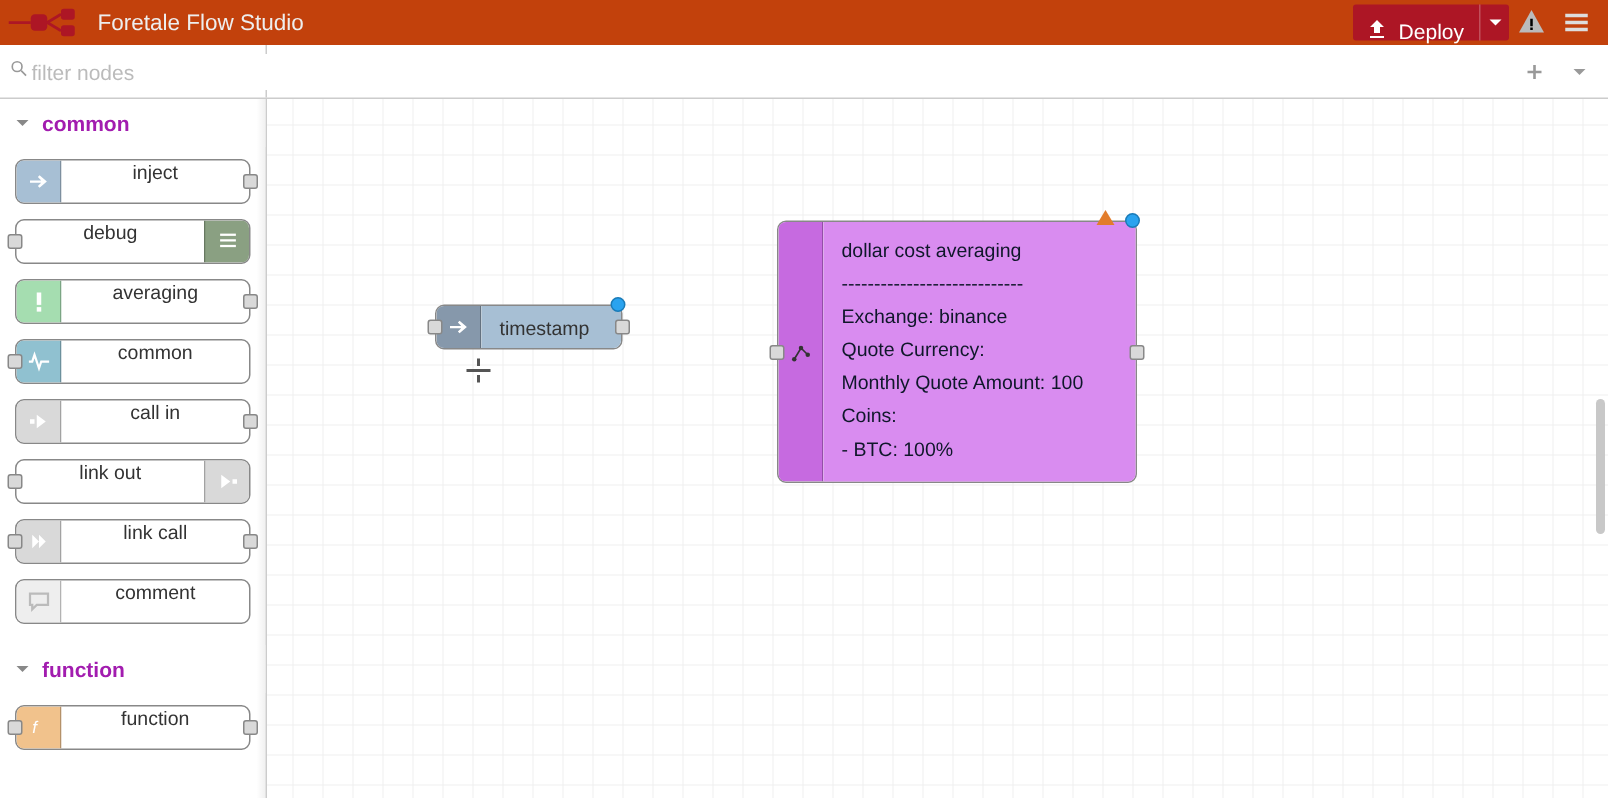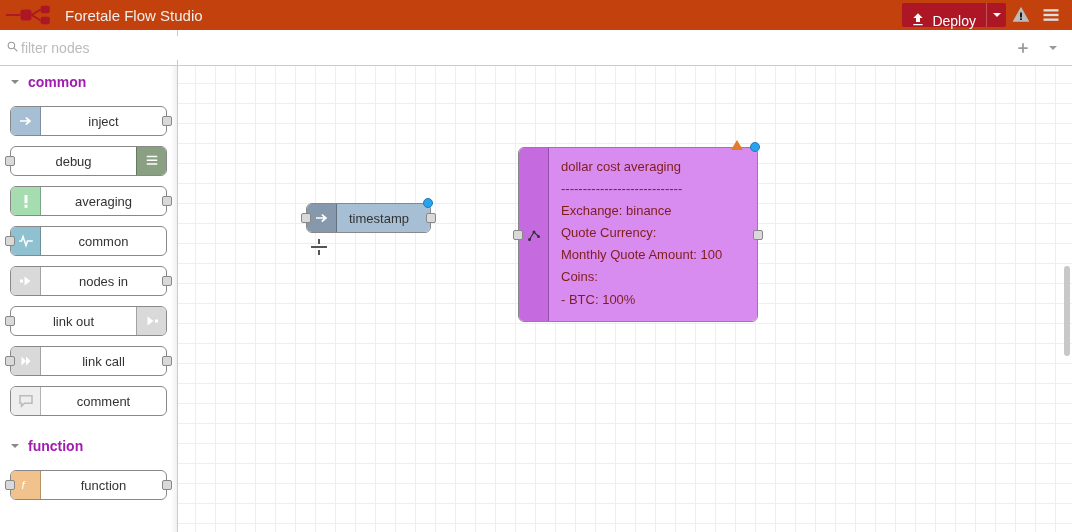"inject" .pnode { align-items: center -> flex-start }
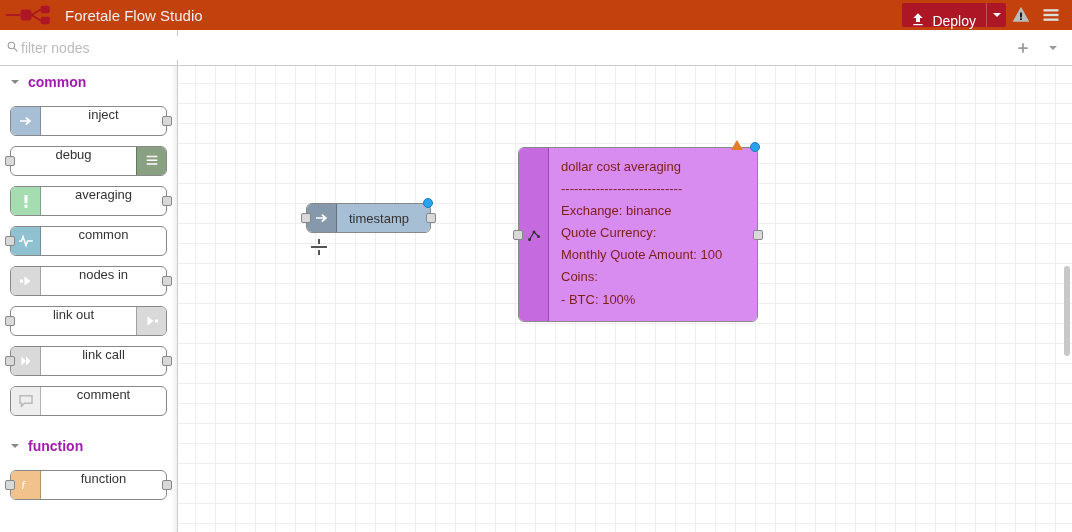"dollar cost averaging" .flow-node.big .content { color: #7f1d1d -> #0f172a }
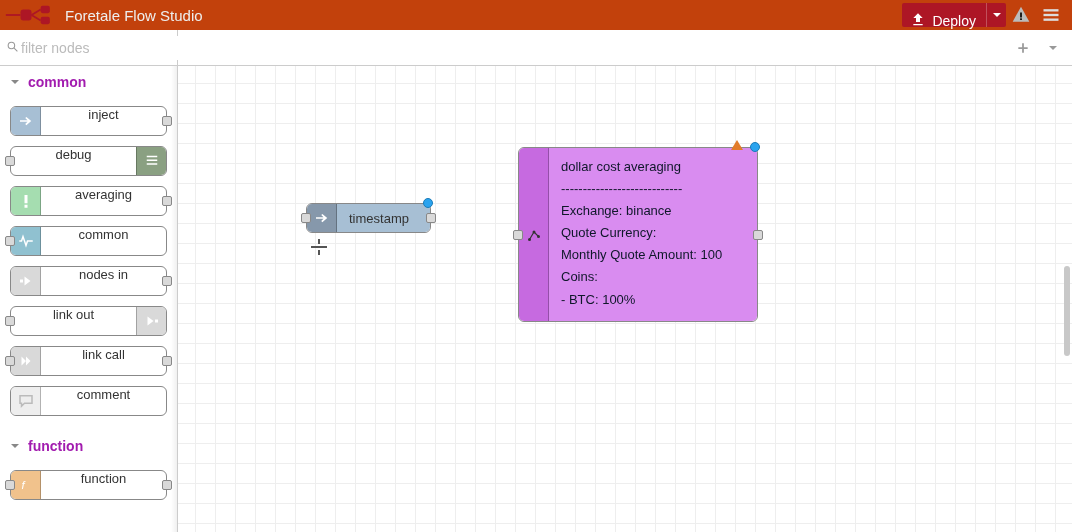"timestamp" .node-timestamp { left: 128px -> 112px }
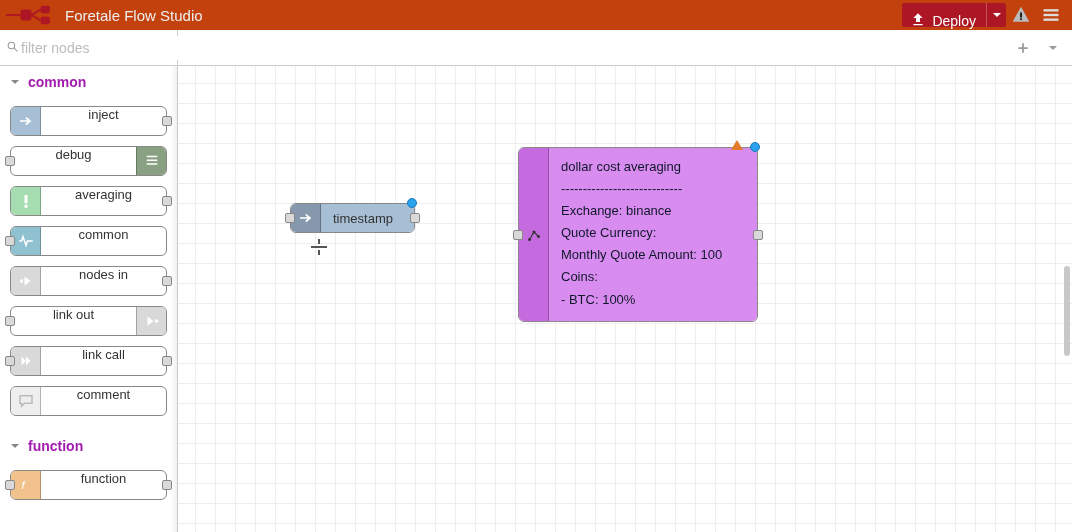"nodes in" span.label { text: nodes -> call }
